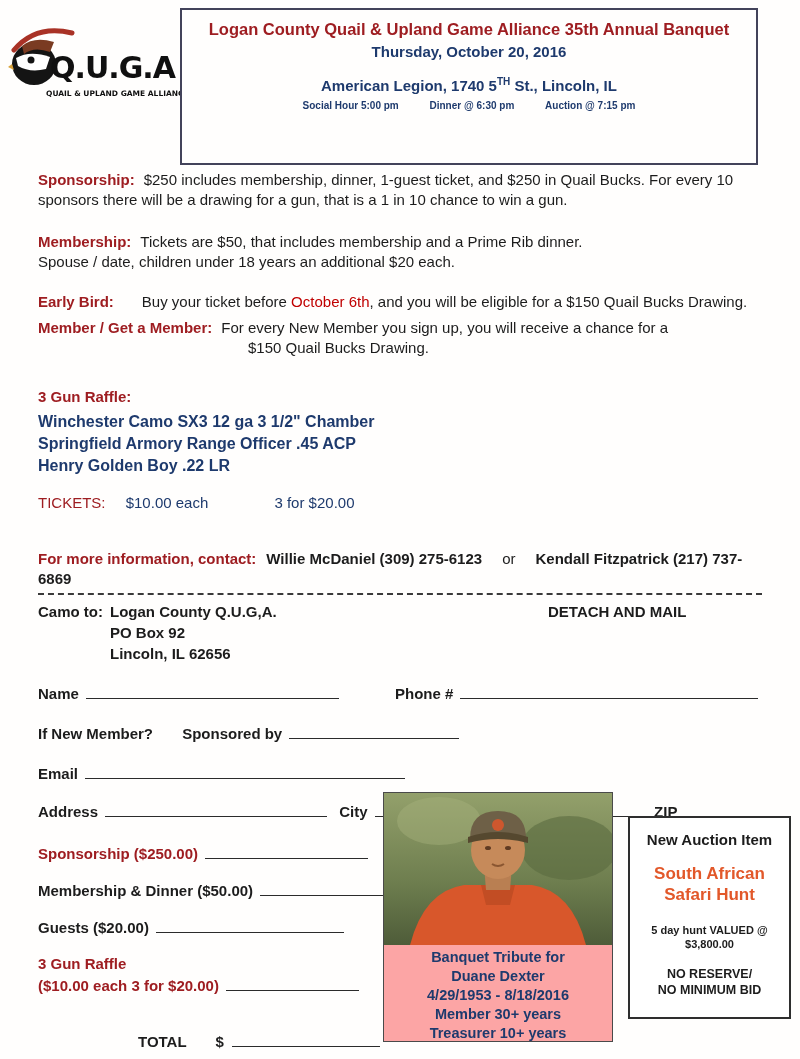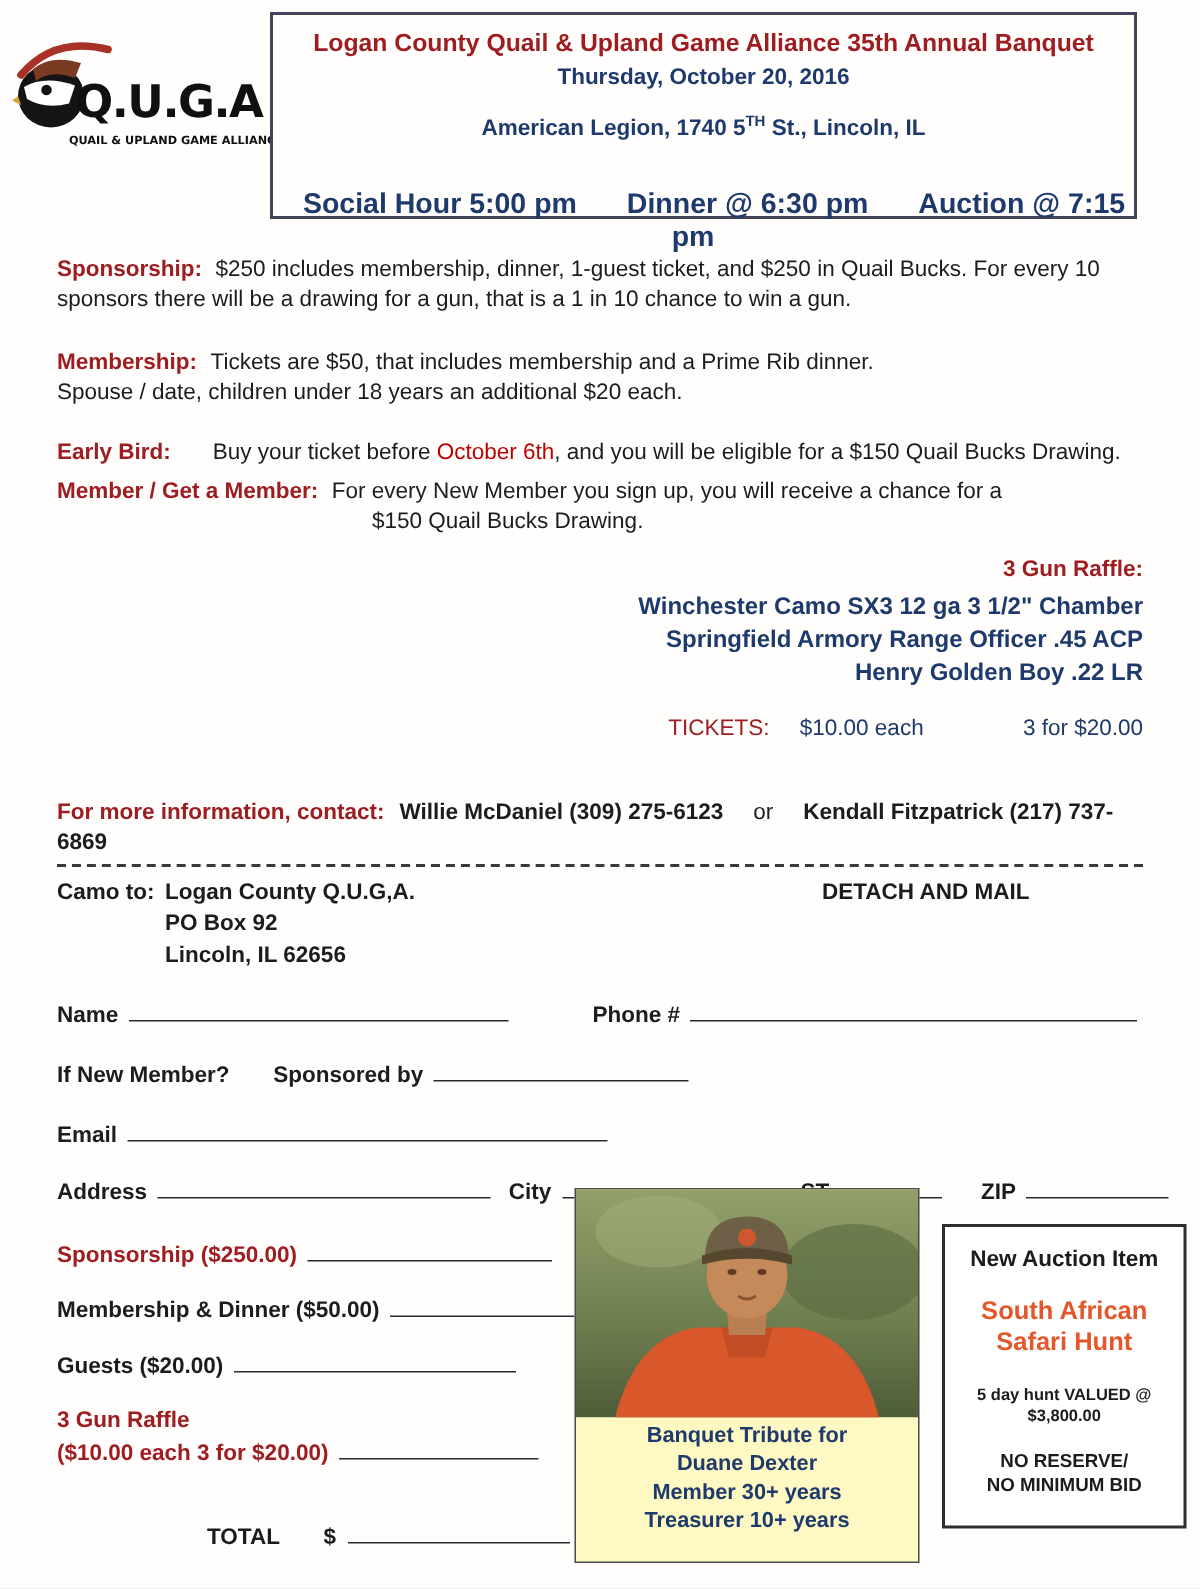"Logan County Quail & Upland" .header-box { height: 138px -> 157px }
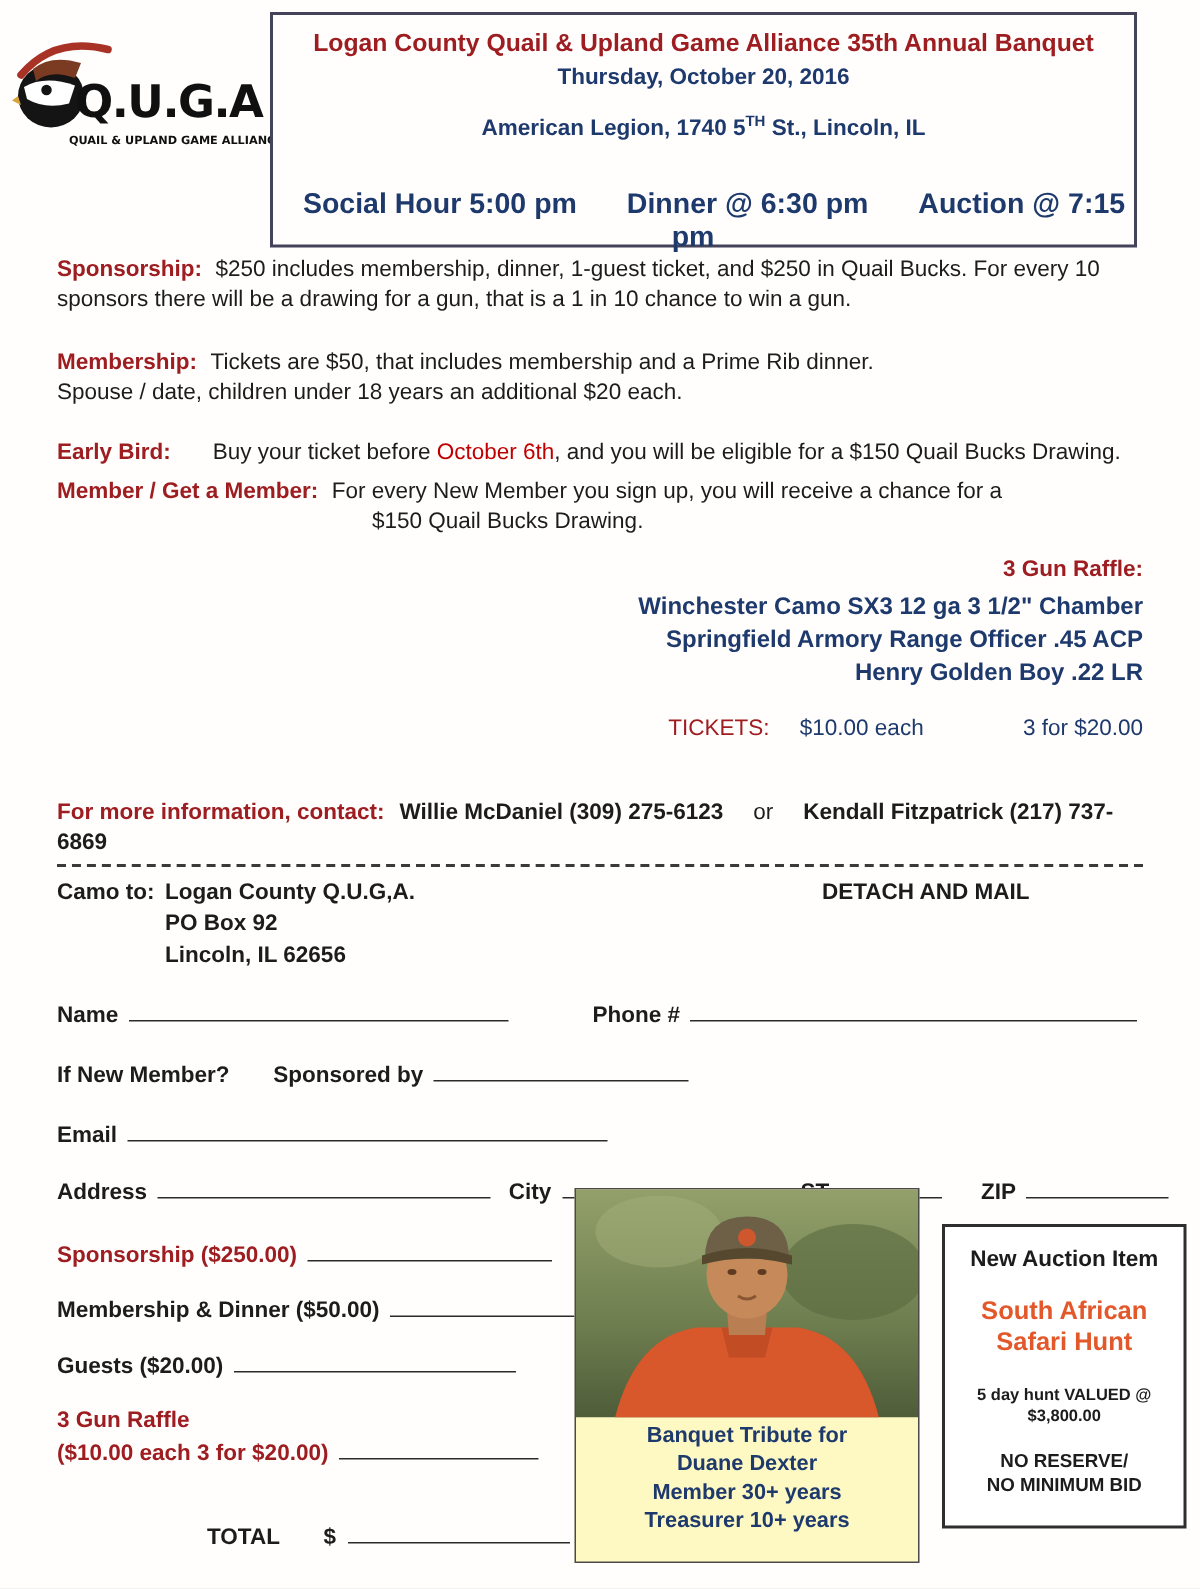"Social Hour 5:00 pm Dinner" .ev-times { font-size: 19px -> 10px; margin-top: 32px -> 6px }
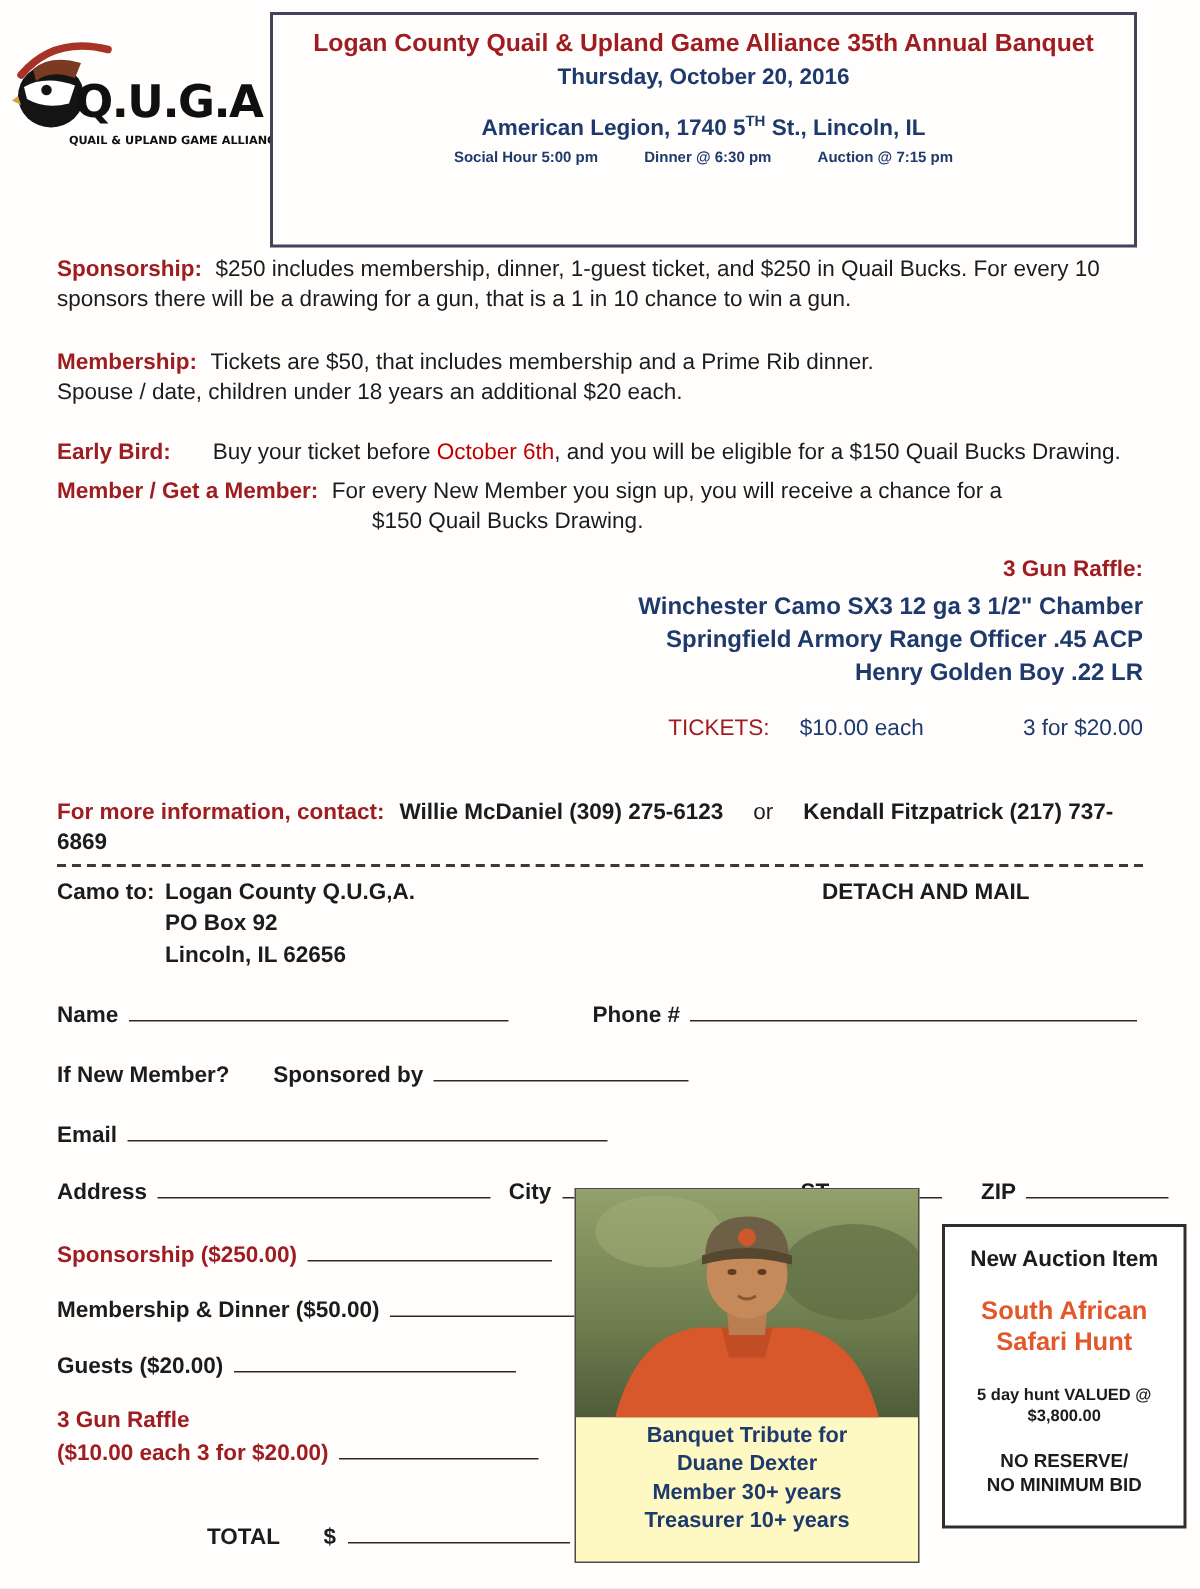"3 Gun Raffle:" .raffle { margin-top: 12px -> 29px; text-align: right -> left }
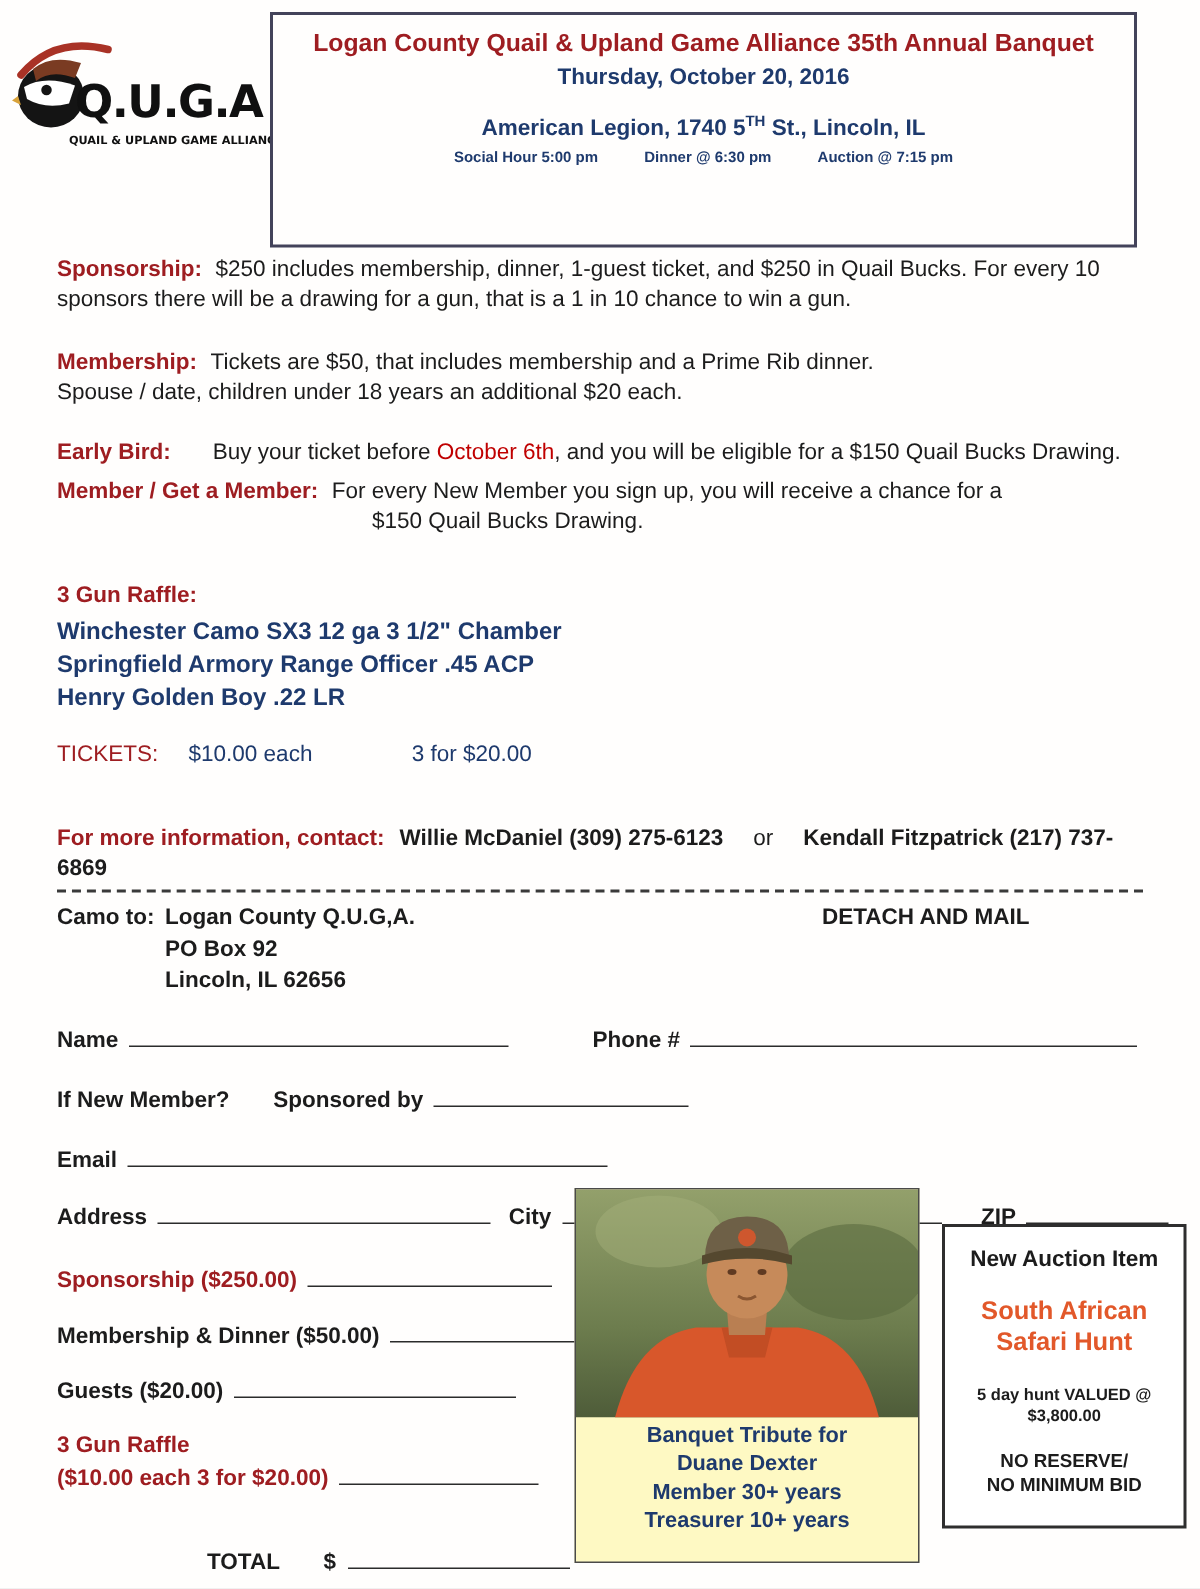"Banquet Tribute for" .photo-box { background: #fef9c3 -> #fca5a5 }
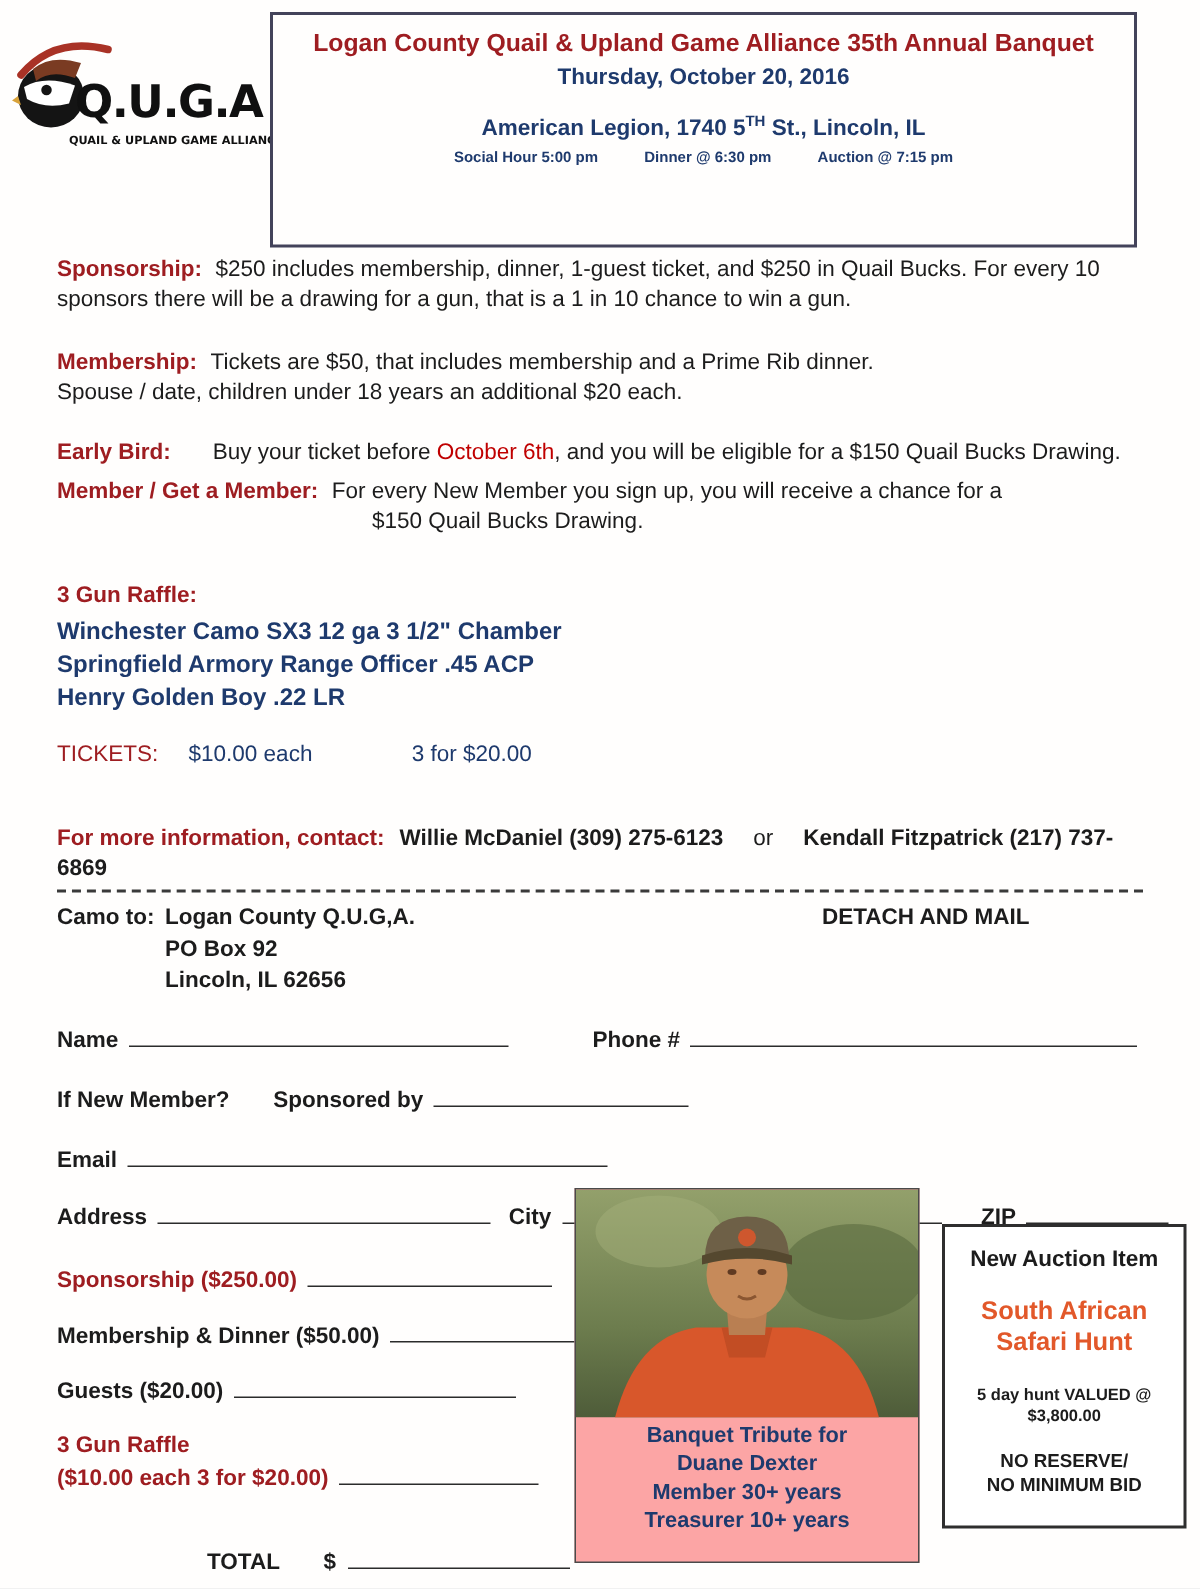"4/29/1953 - 8/18/2016" div { html: none -> <div>4/29/1953 - 8/18/2016</div> }
